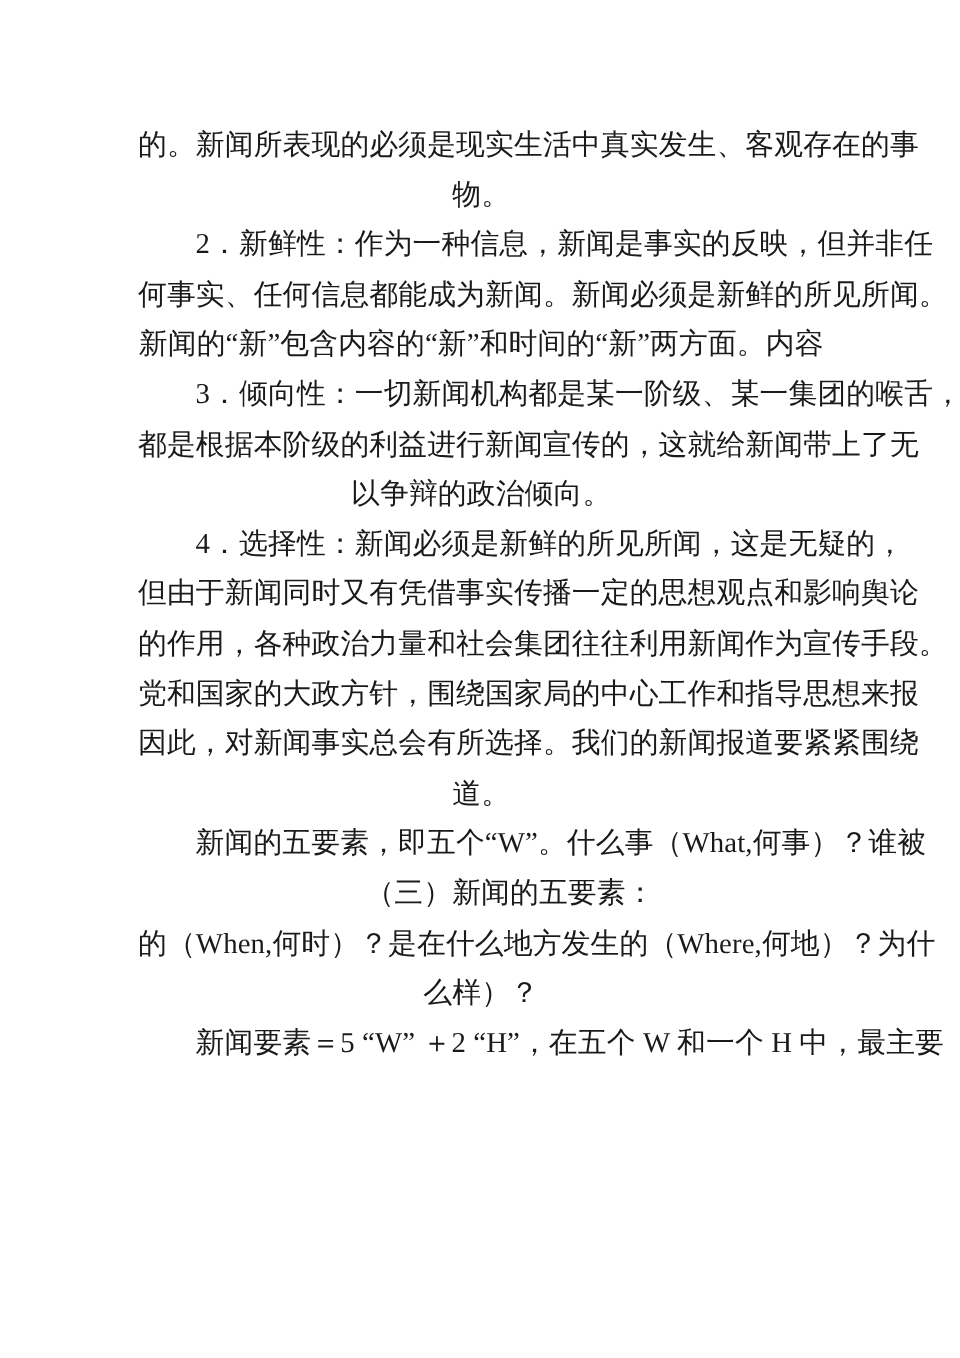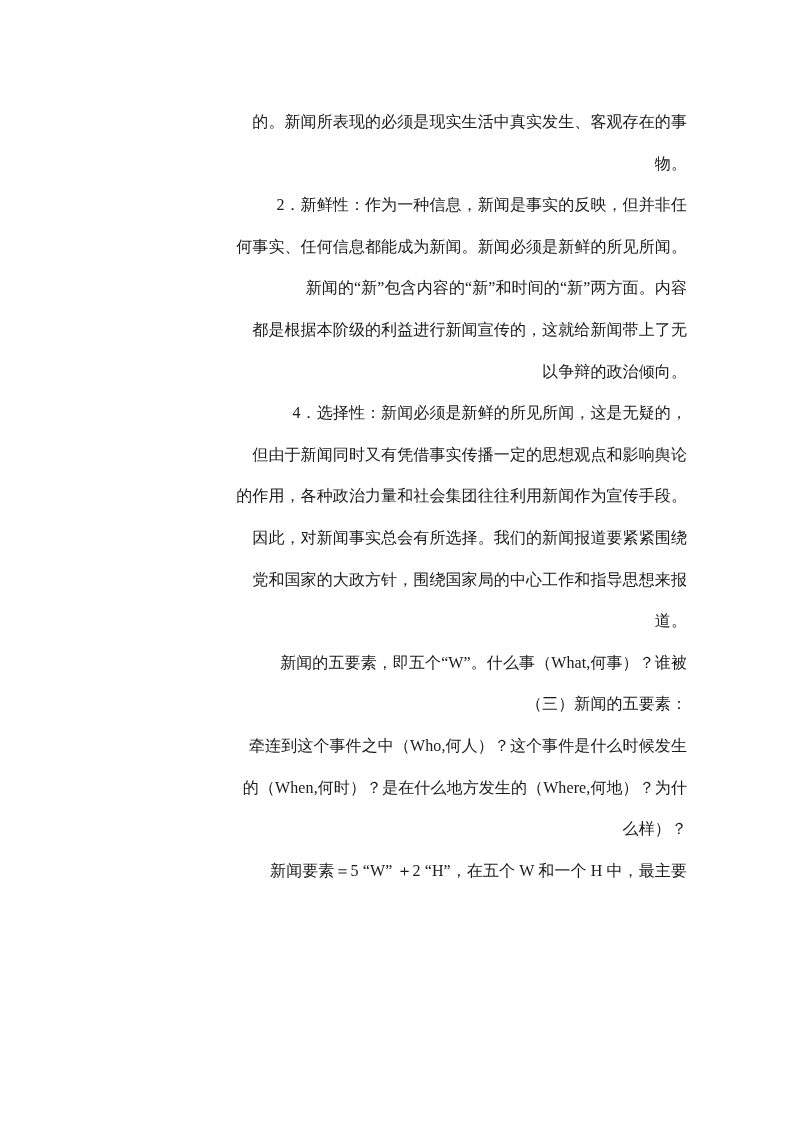"的。新闻所表现的必须是现实生活中真实发生、客观存在的事" .text-block { font-size: 16px -> 24px; text-align: right -> center }
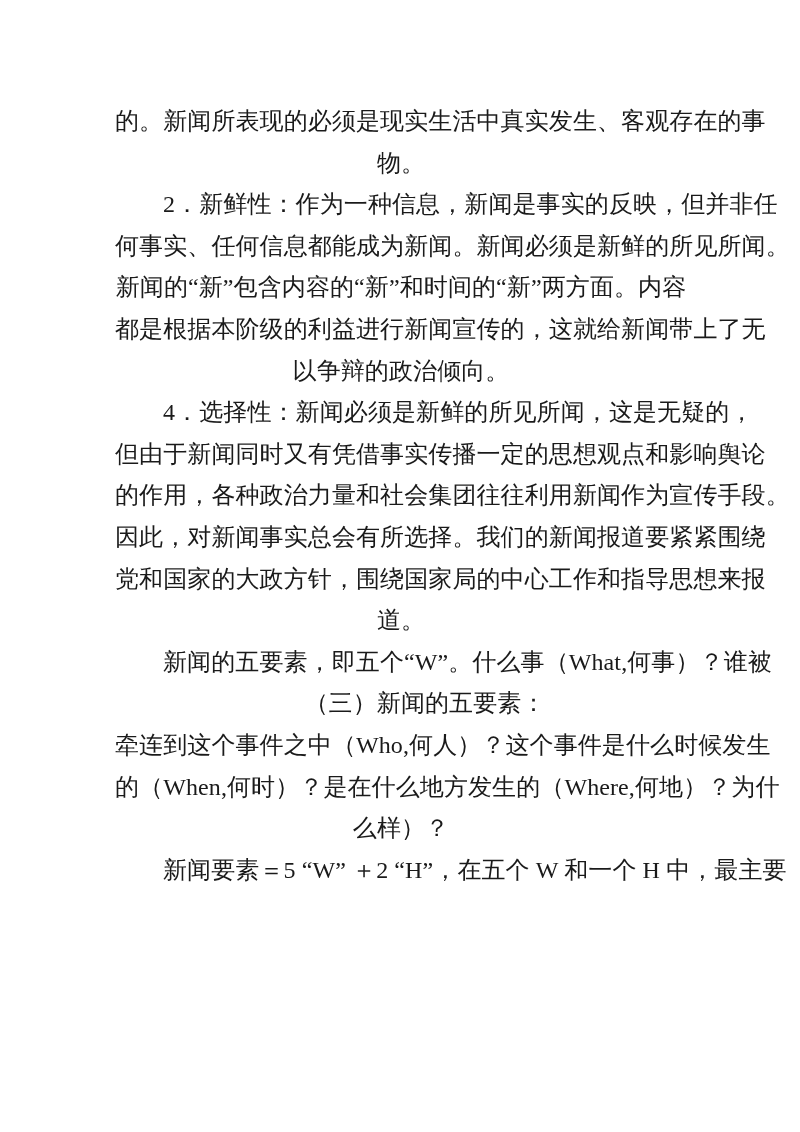"3．倾向性：一切新闻机构都是某一阶级、某一集团的喉舌，" div.line { html: none -> <div><span>3．倾向性：</span><span>一切新闻机构都是某一阶级、某一集团的喉舌，</span></div> }
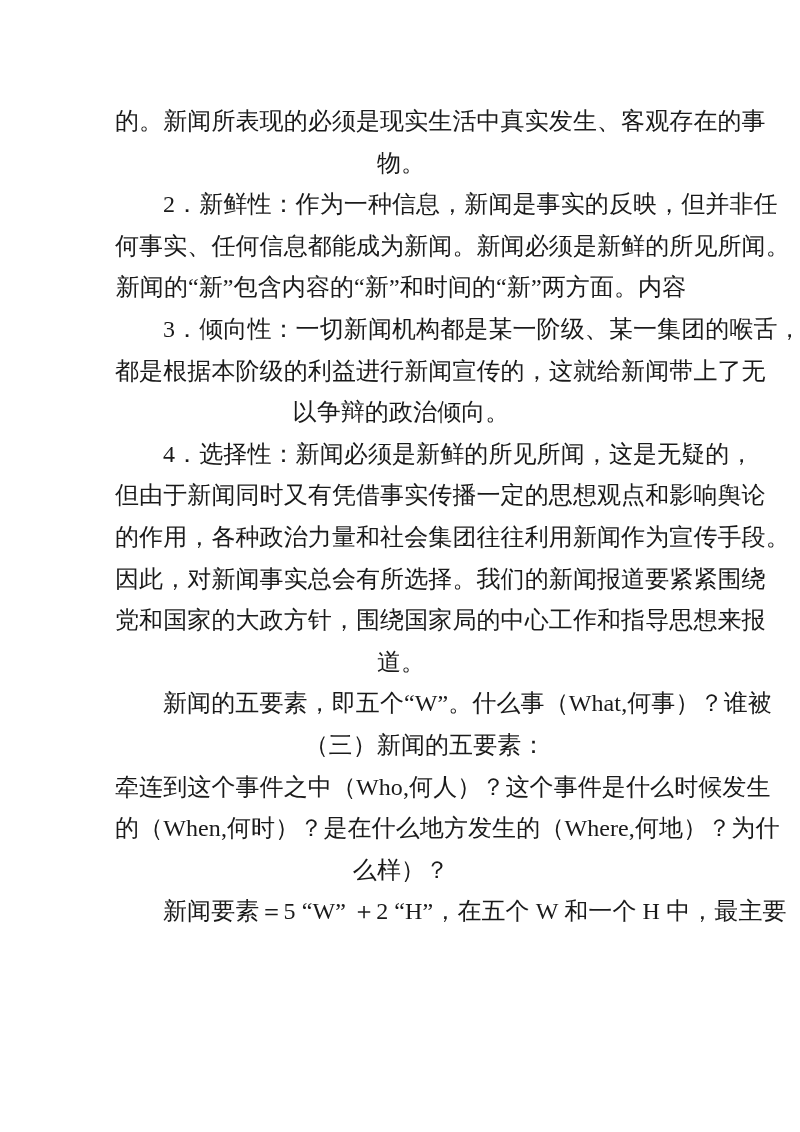"因此，对新闻事实总会有所选择。我们的新闻报道要紧紧围绕" div.line { order: before "党和国家的大政方针，围绕国家局的中心工作和指导思想来报" -> after "党和国家的大政方针，围绕国家局的中心工作和指导思想来报" }
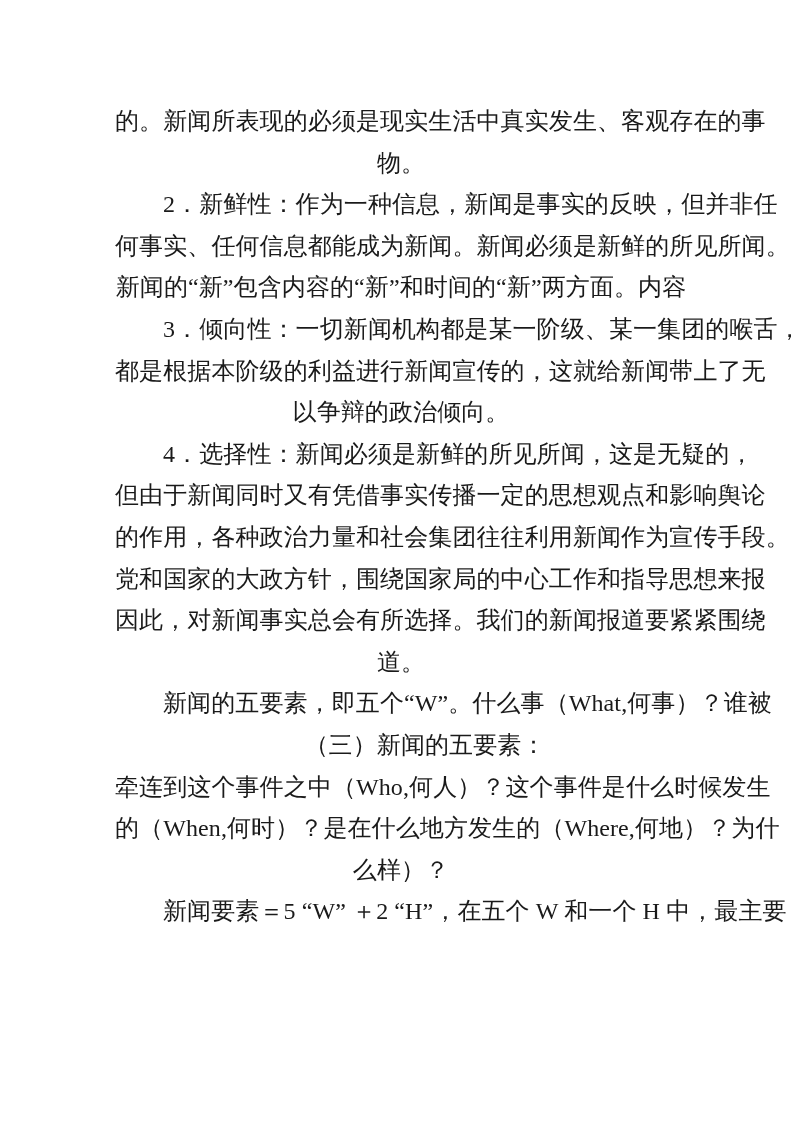"牵连到这个事件之中（Who,何人）？这个事件是什么时候发生" div.line { html: <div><span>牵连到这个事件之中（Who,何人）？这个事件是什么时候发生</span></div> -> none }
